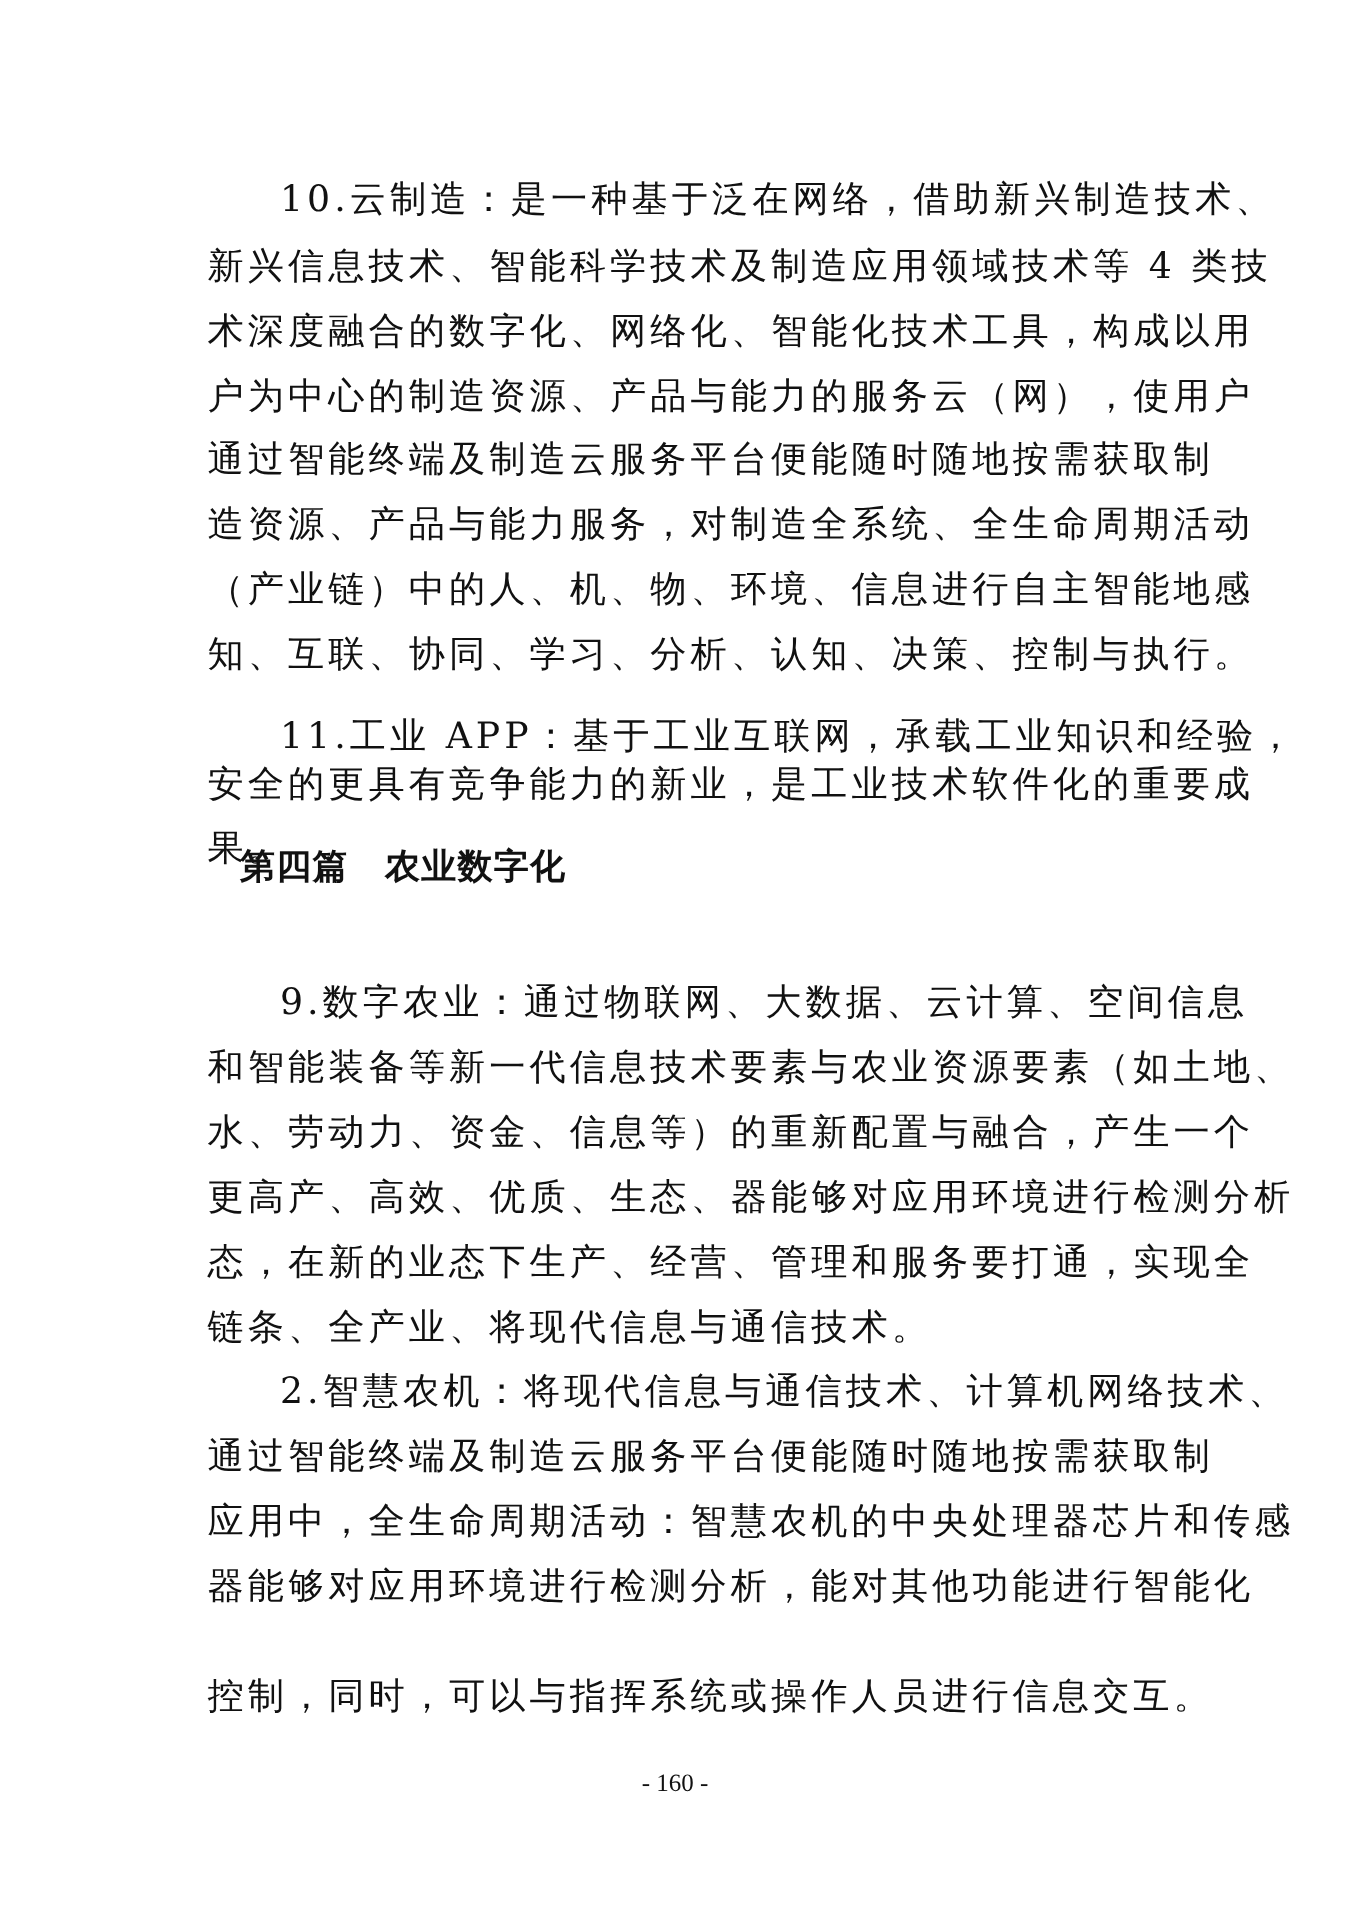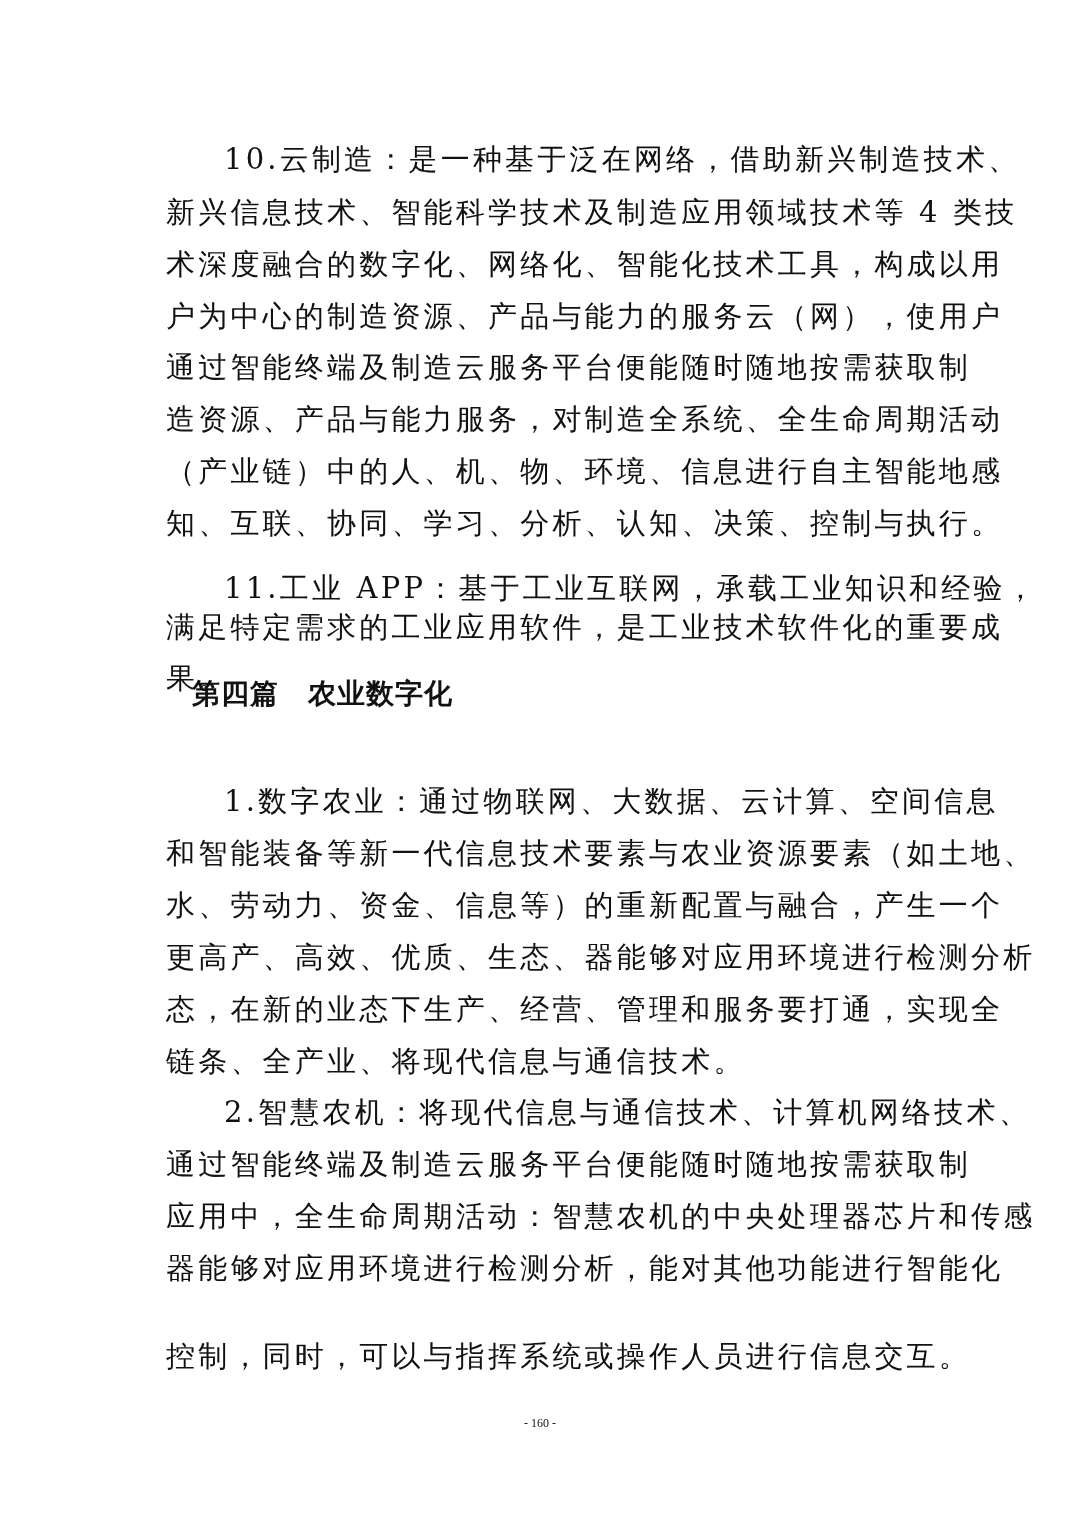"满足特定需求的工业应用软件，是工业技术软件化的重要成" div.line { text: 满足特定需求的工业应用软件 -> 安全的更具有竞争能力的新业 }
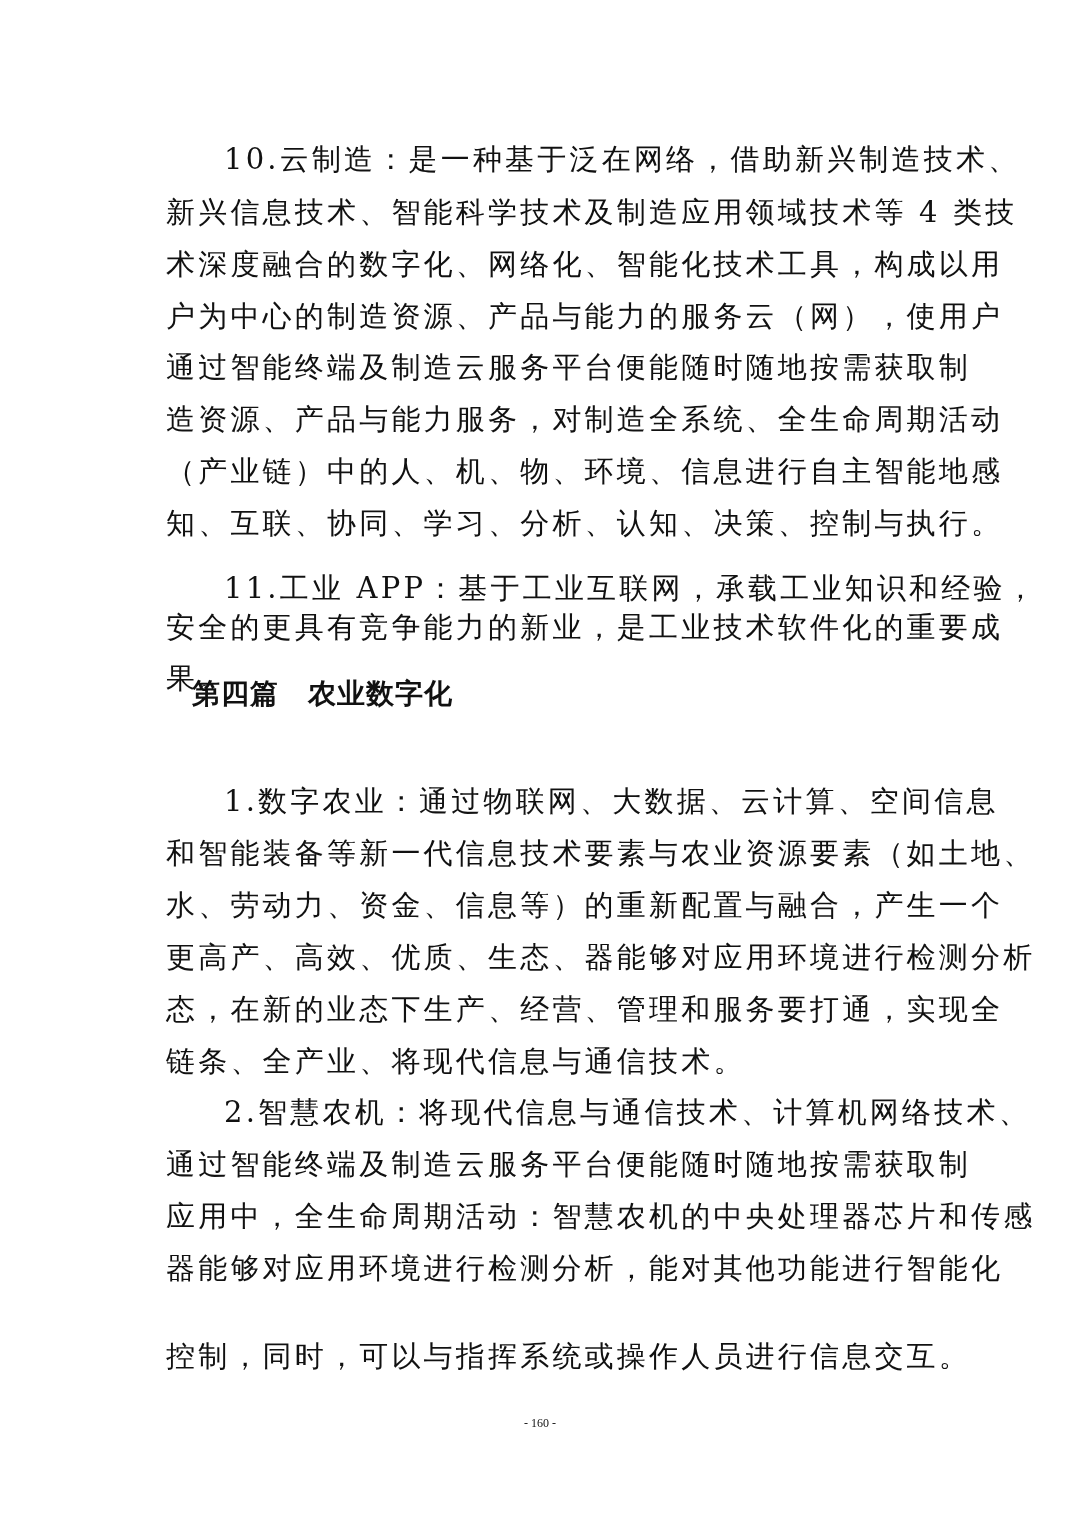"1.数字农业：通过物联网、大数据、云计算、空间信息" div.line { text: 1 -> 9 }
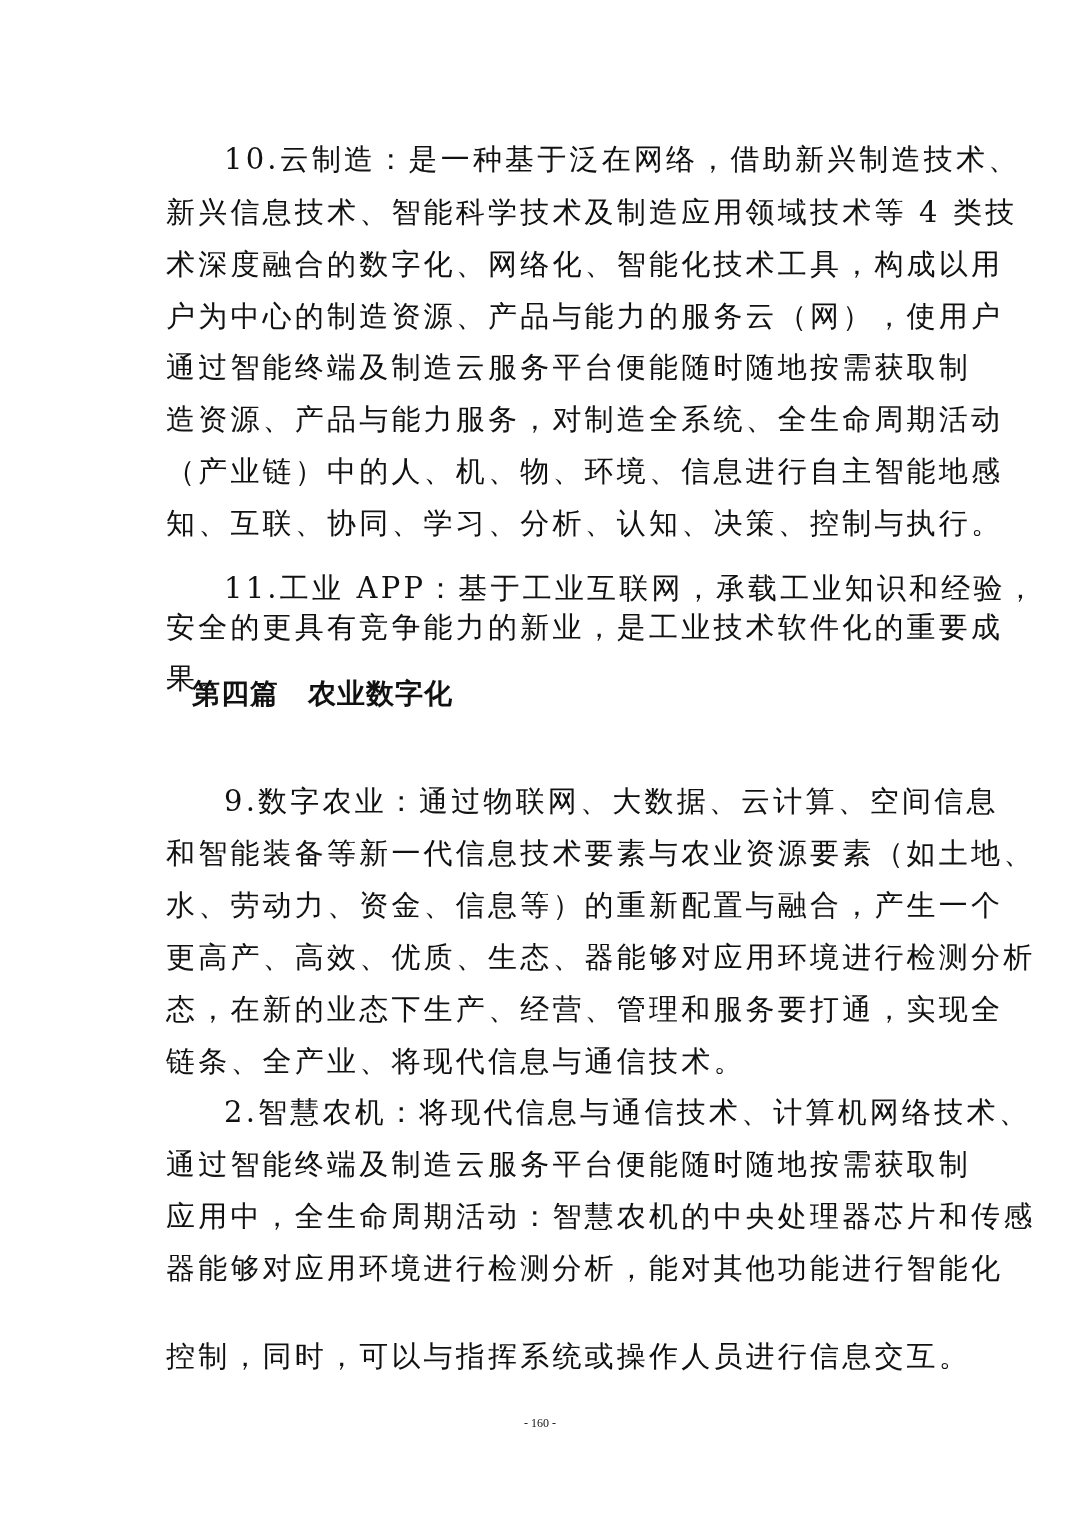"- 160 -" .page-number { font-size: 12px -> 20px }
